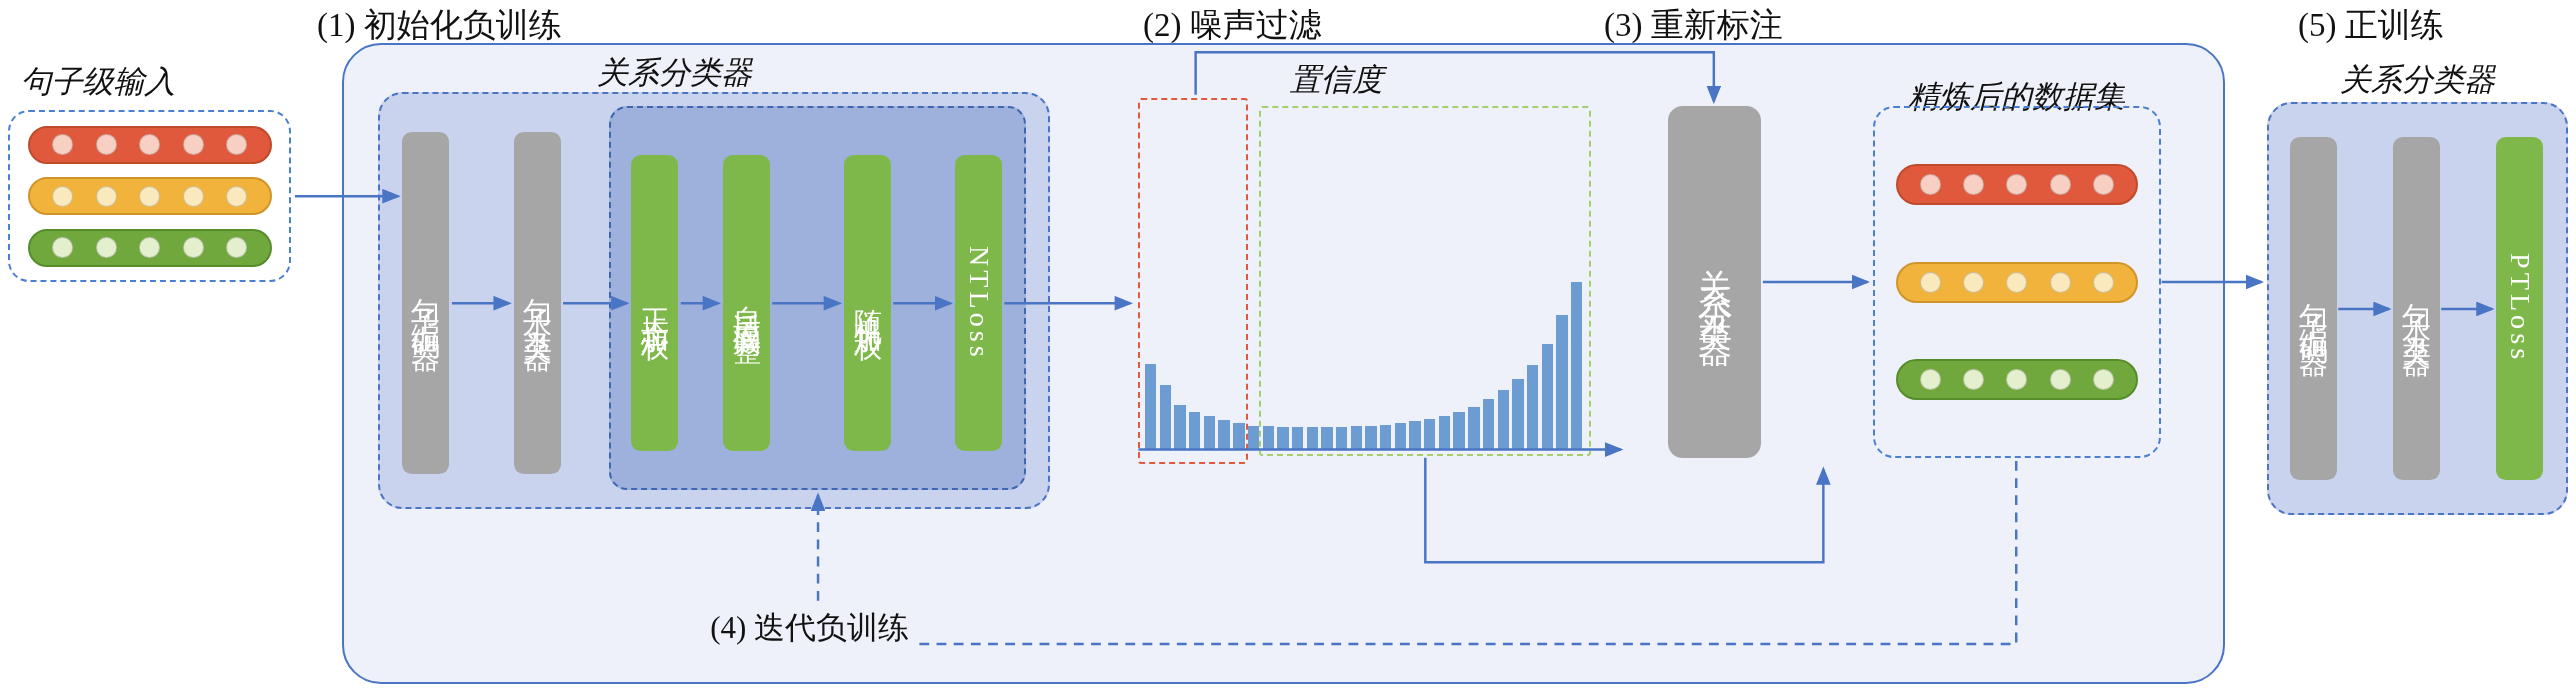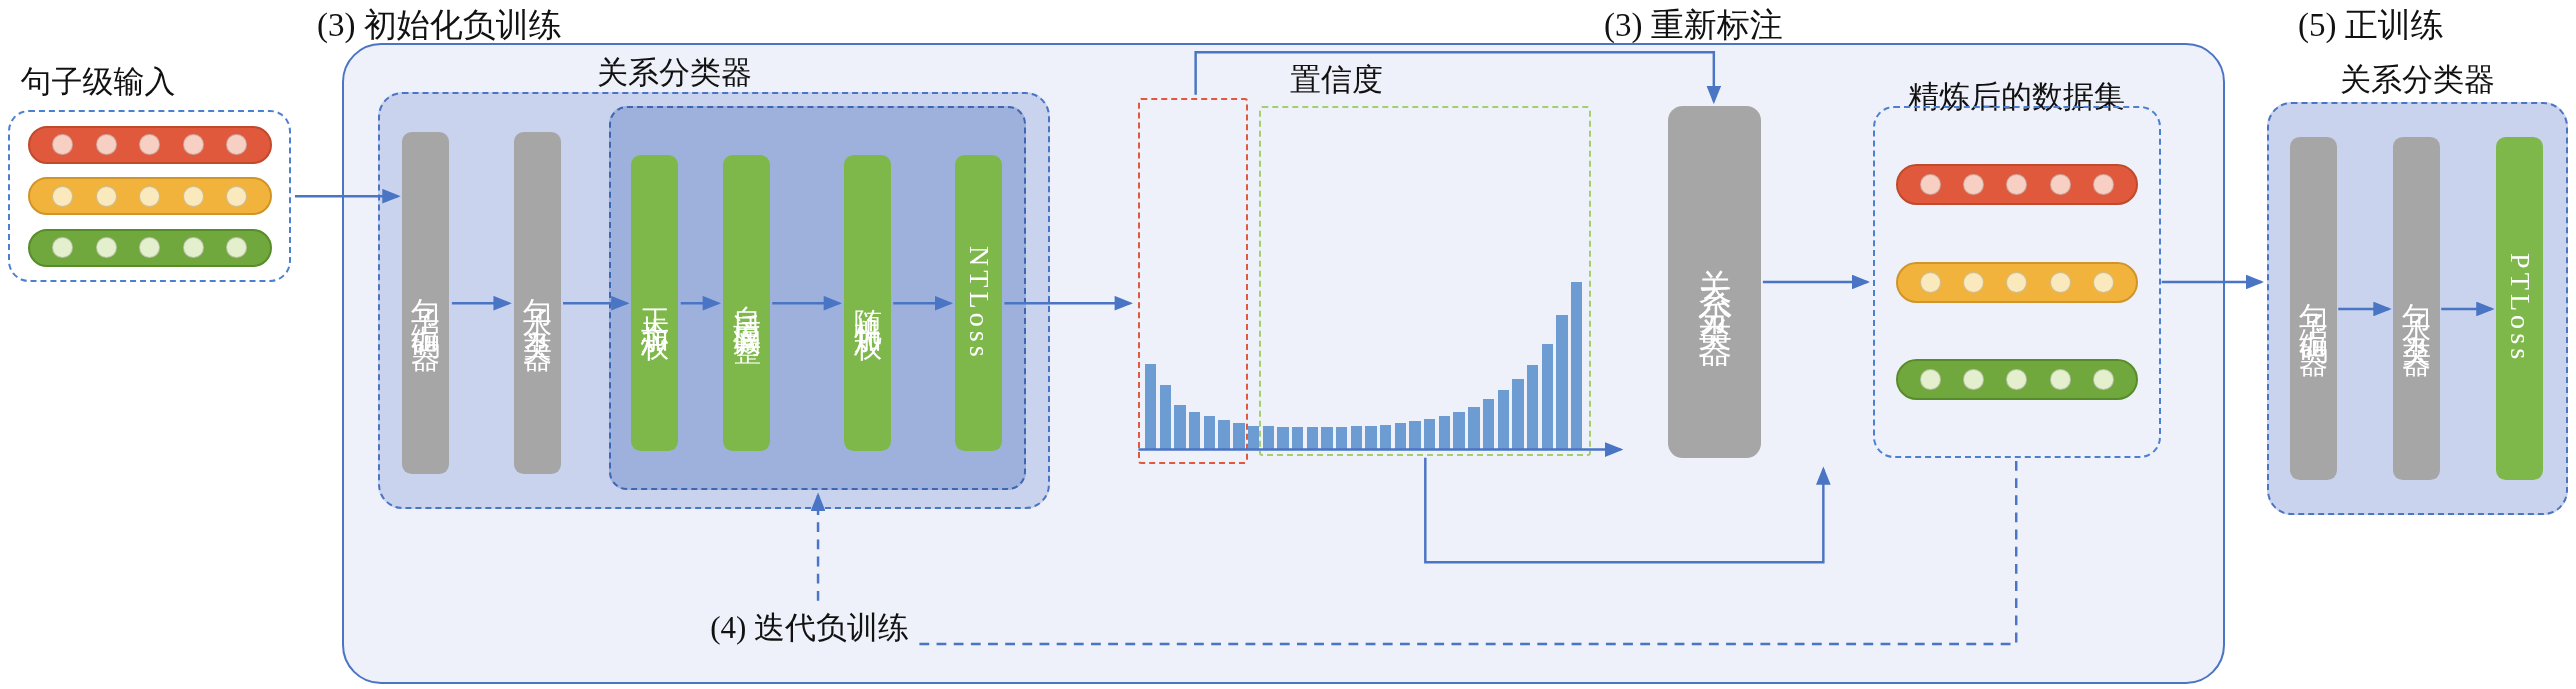"(3) 初始化负训练" div.step-label { text: 3 -> 1 }
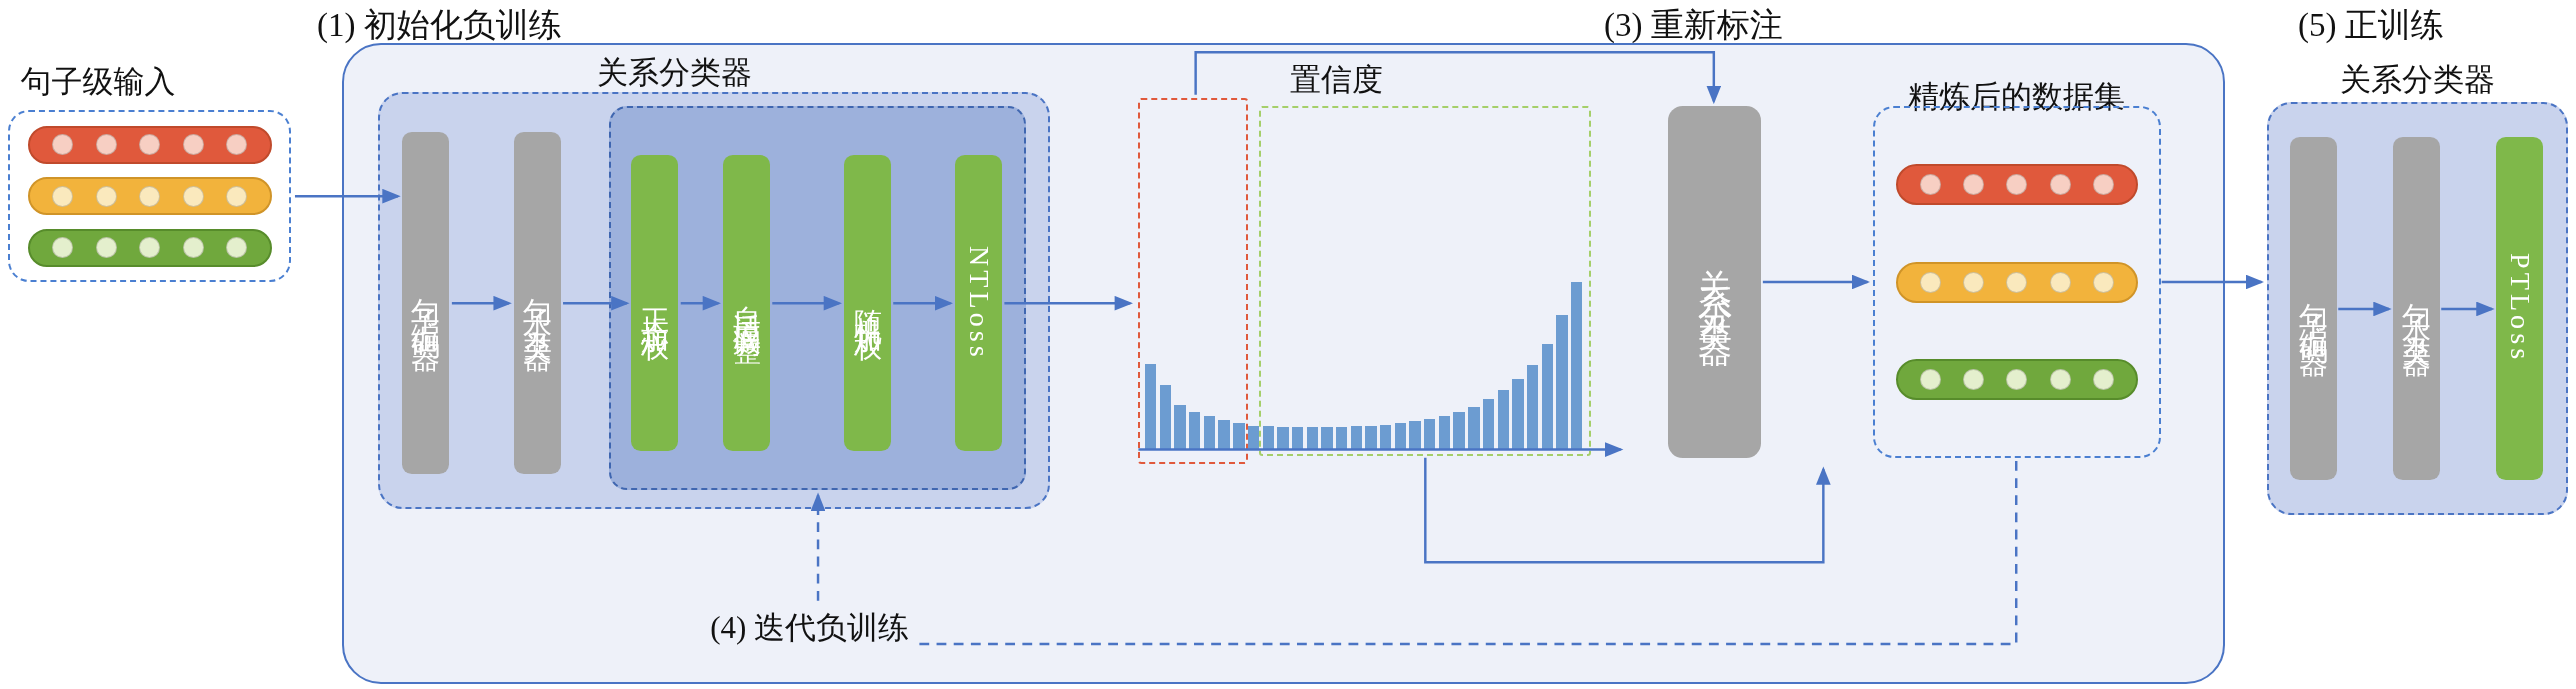"(2) 噪声过滤" div.step-label { html: none -> <div>(2) 噪声过滤</div> }
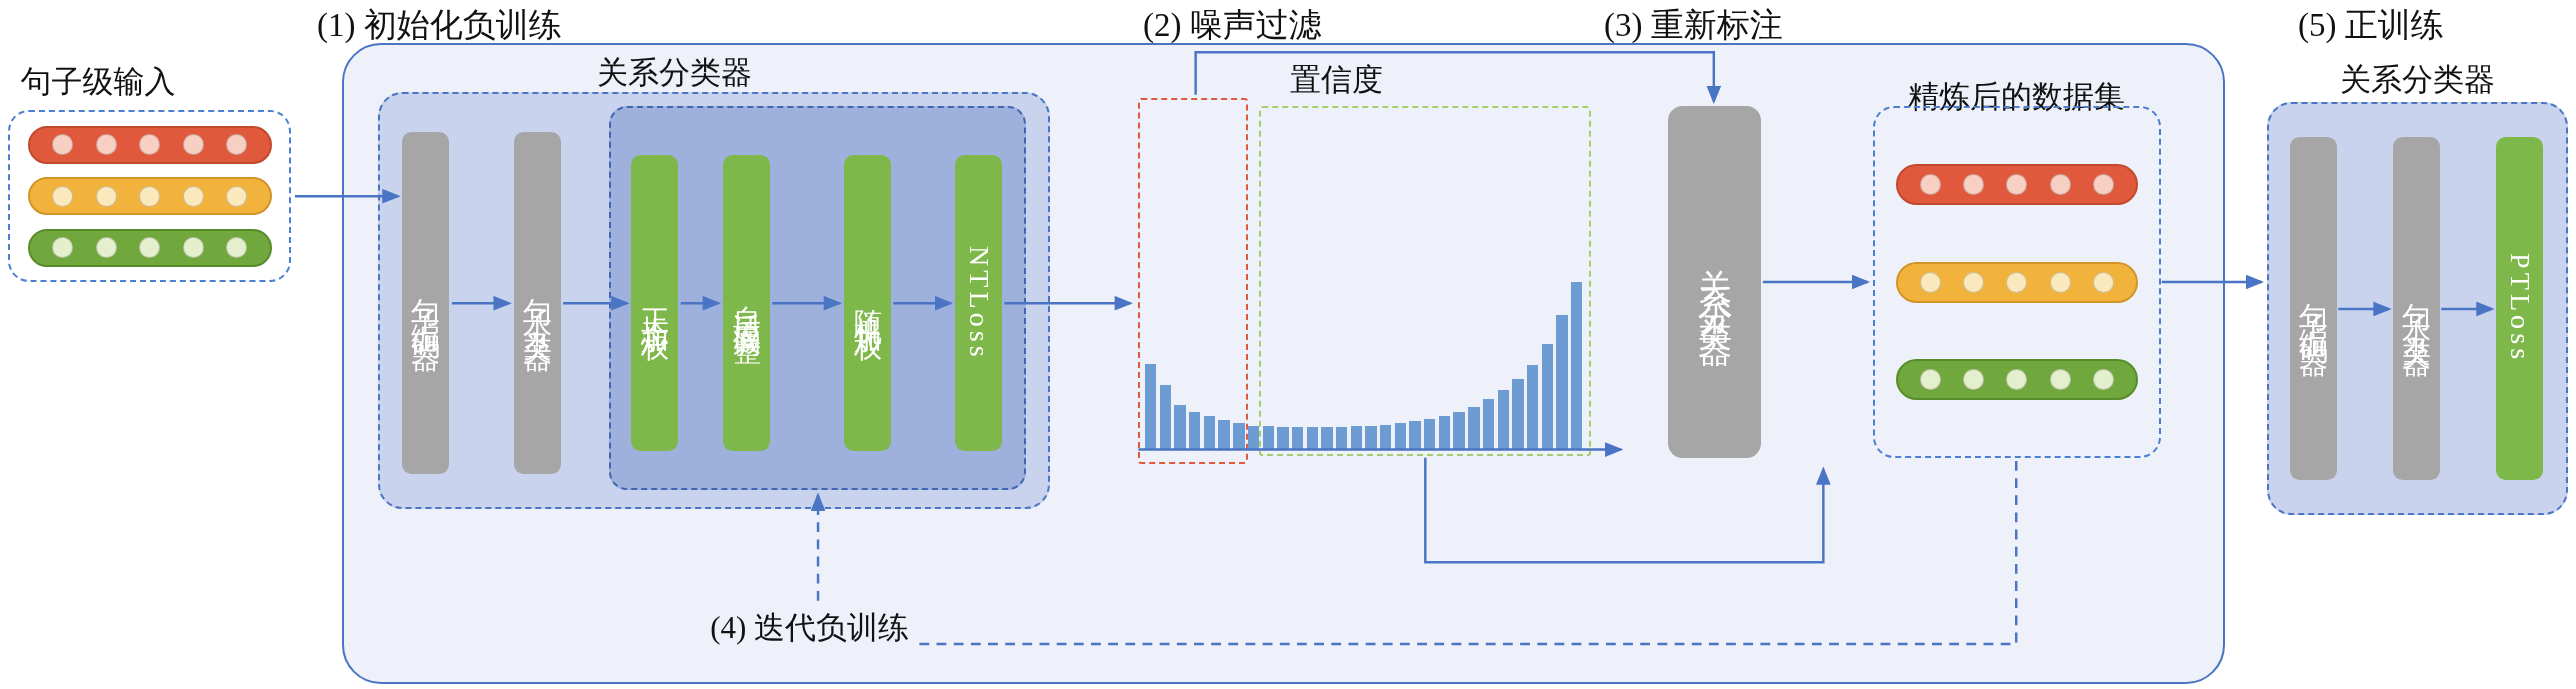"句子级输入" .section-title { font-style: none -> italic }
